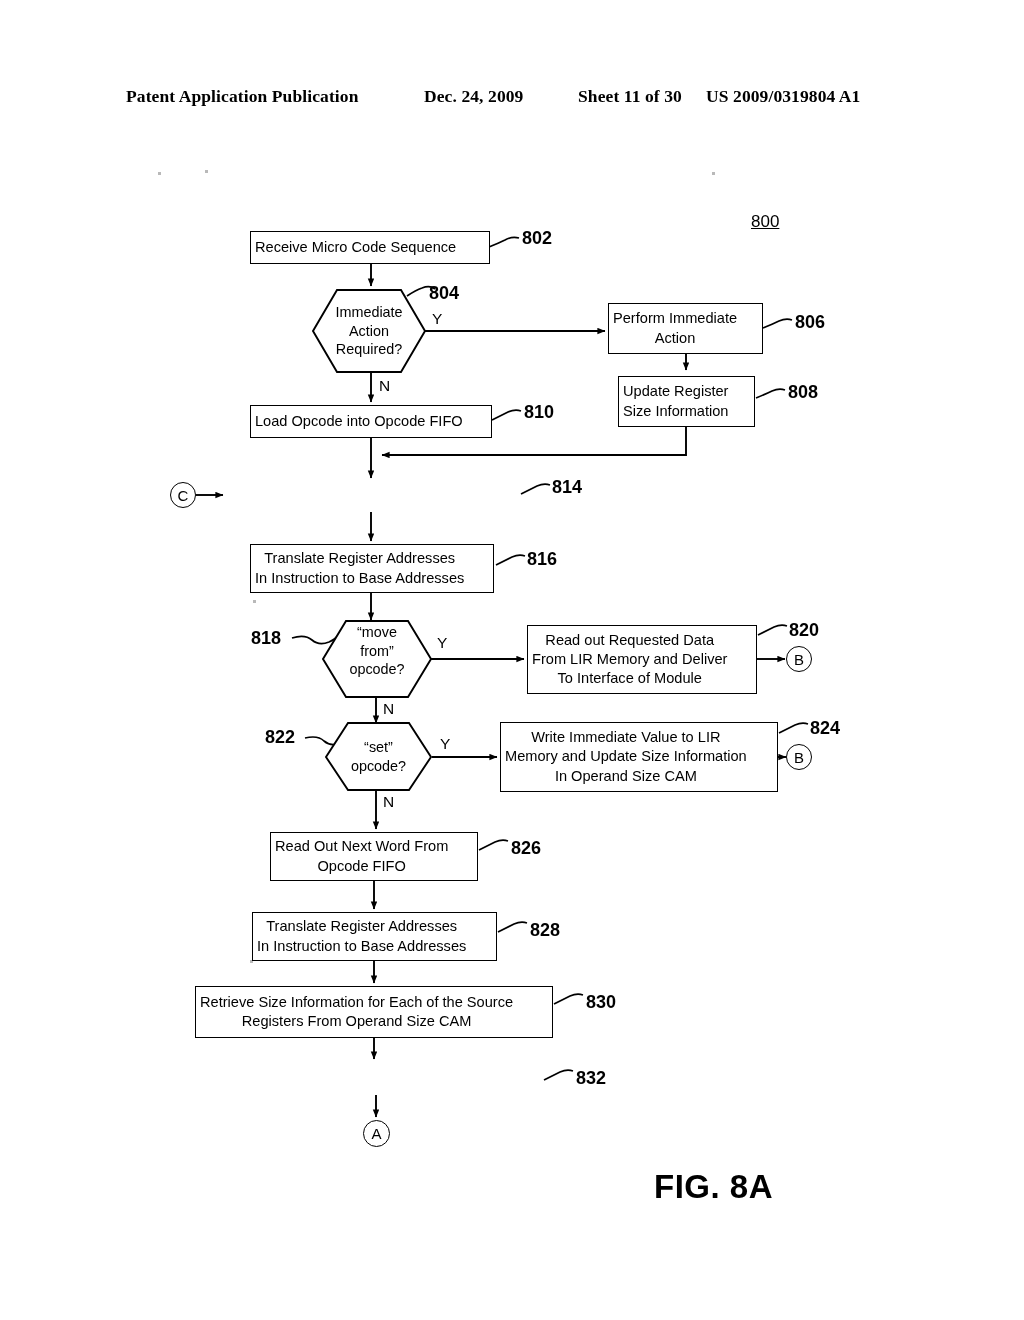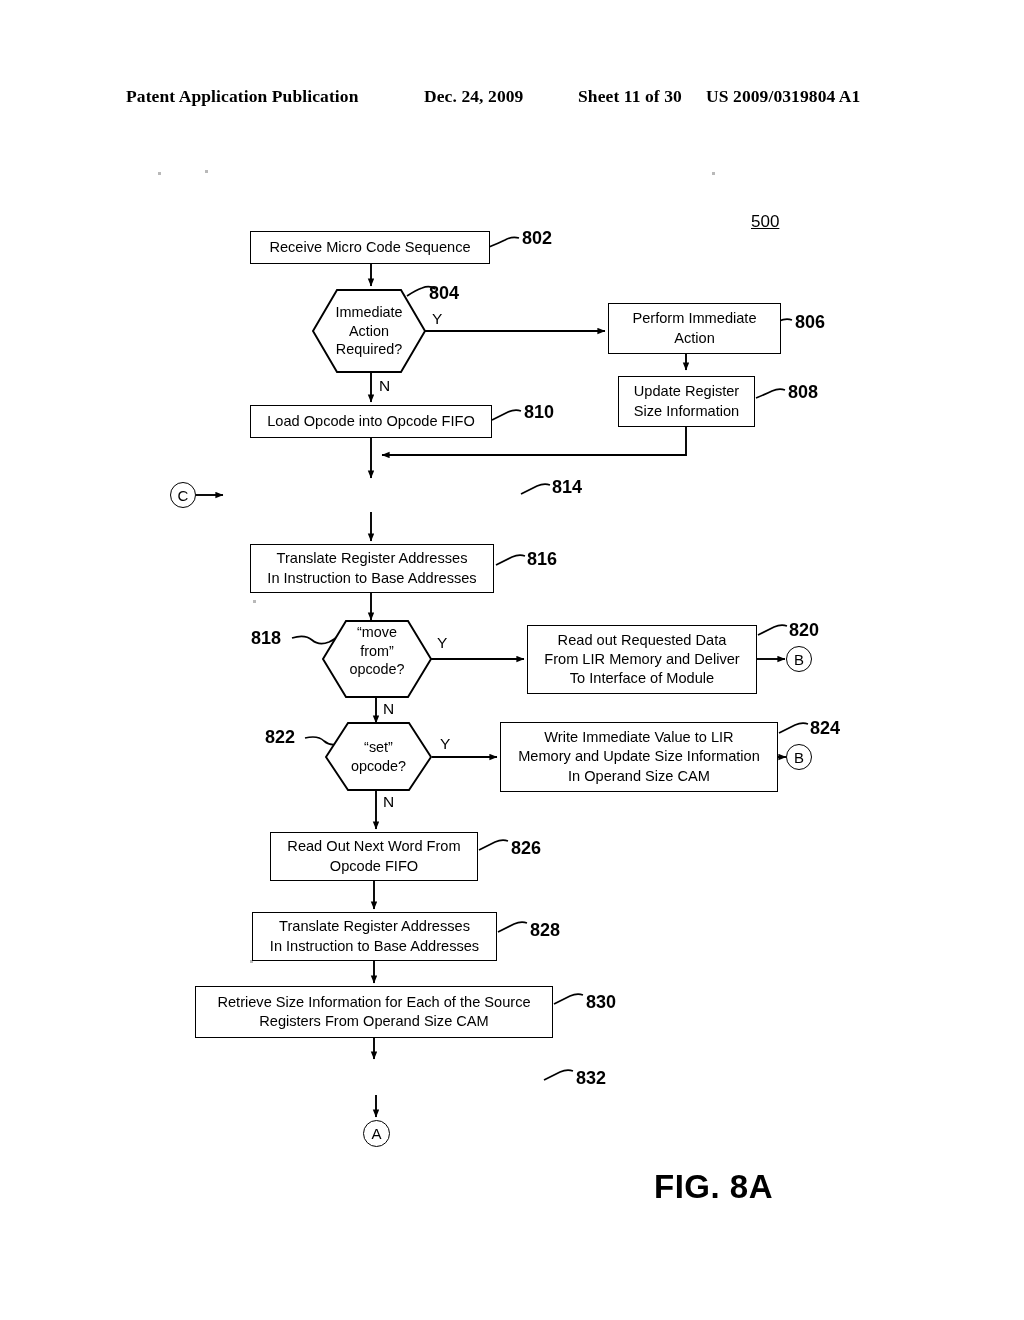"500" div.fig-num-800 { text: 500 -> 800 }
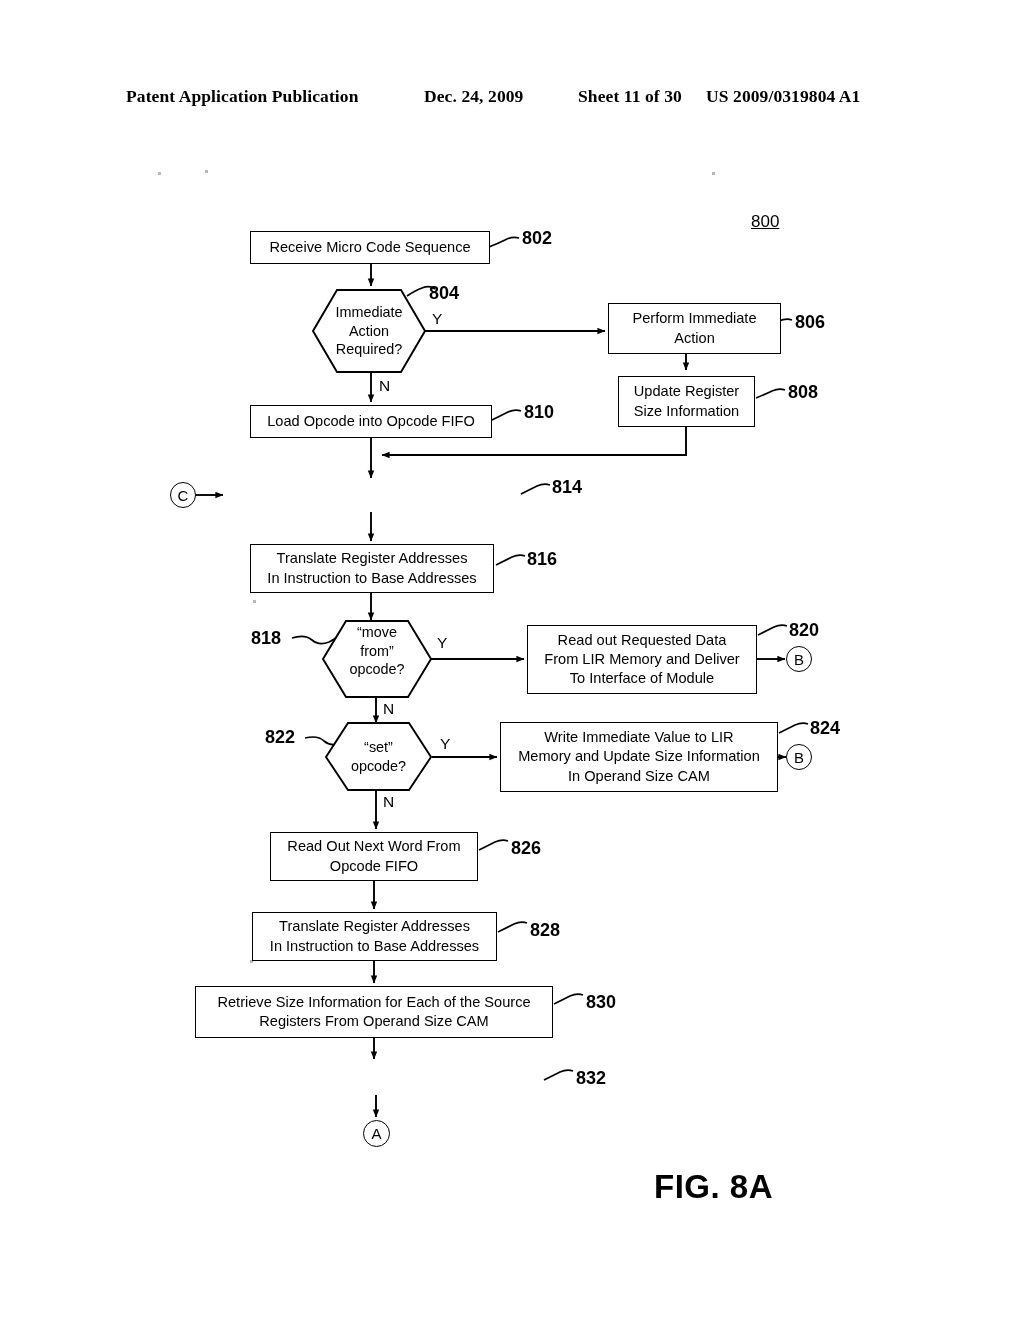"Receive Micro Code Sequence" .node { justify-content: center -> none }
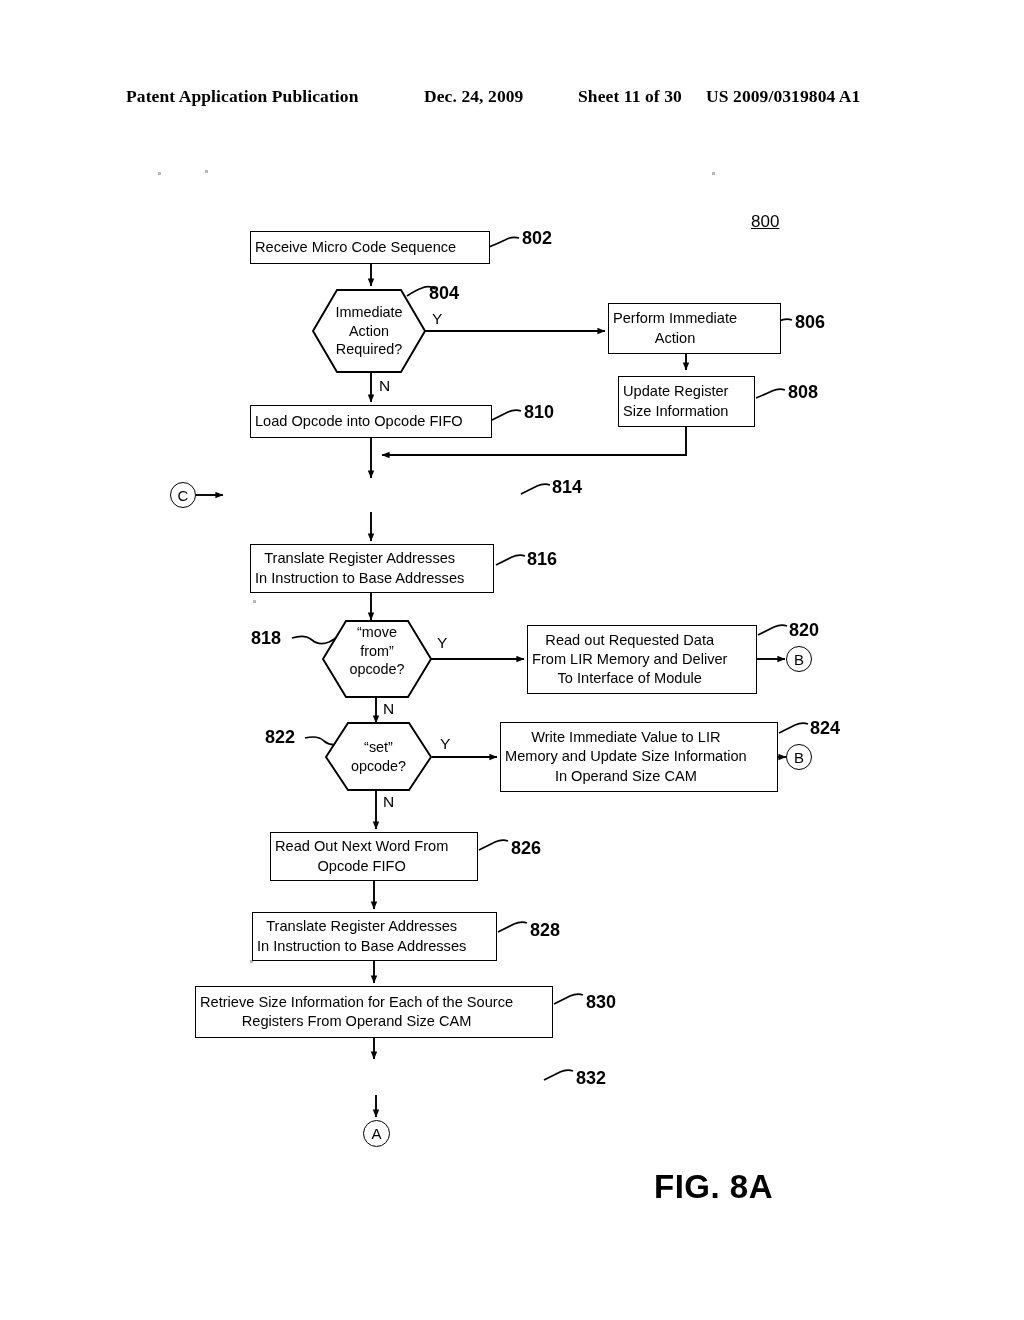"Perform Immediate" div.node { width: 173px -> 155px }
